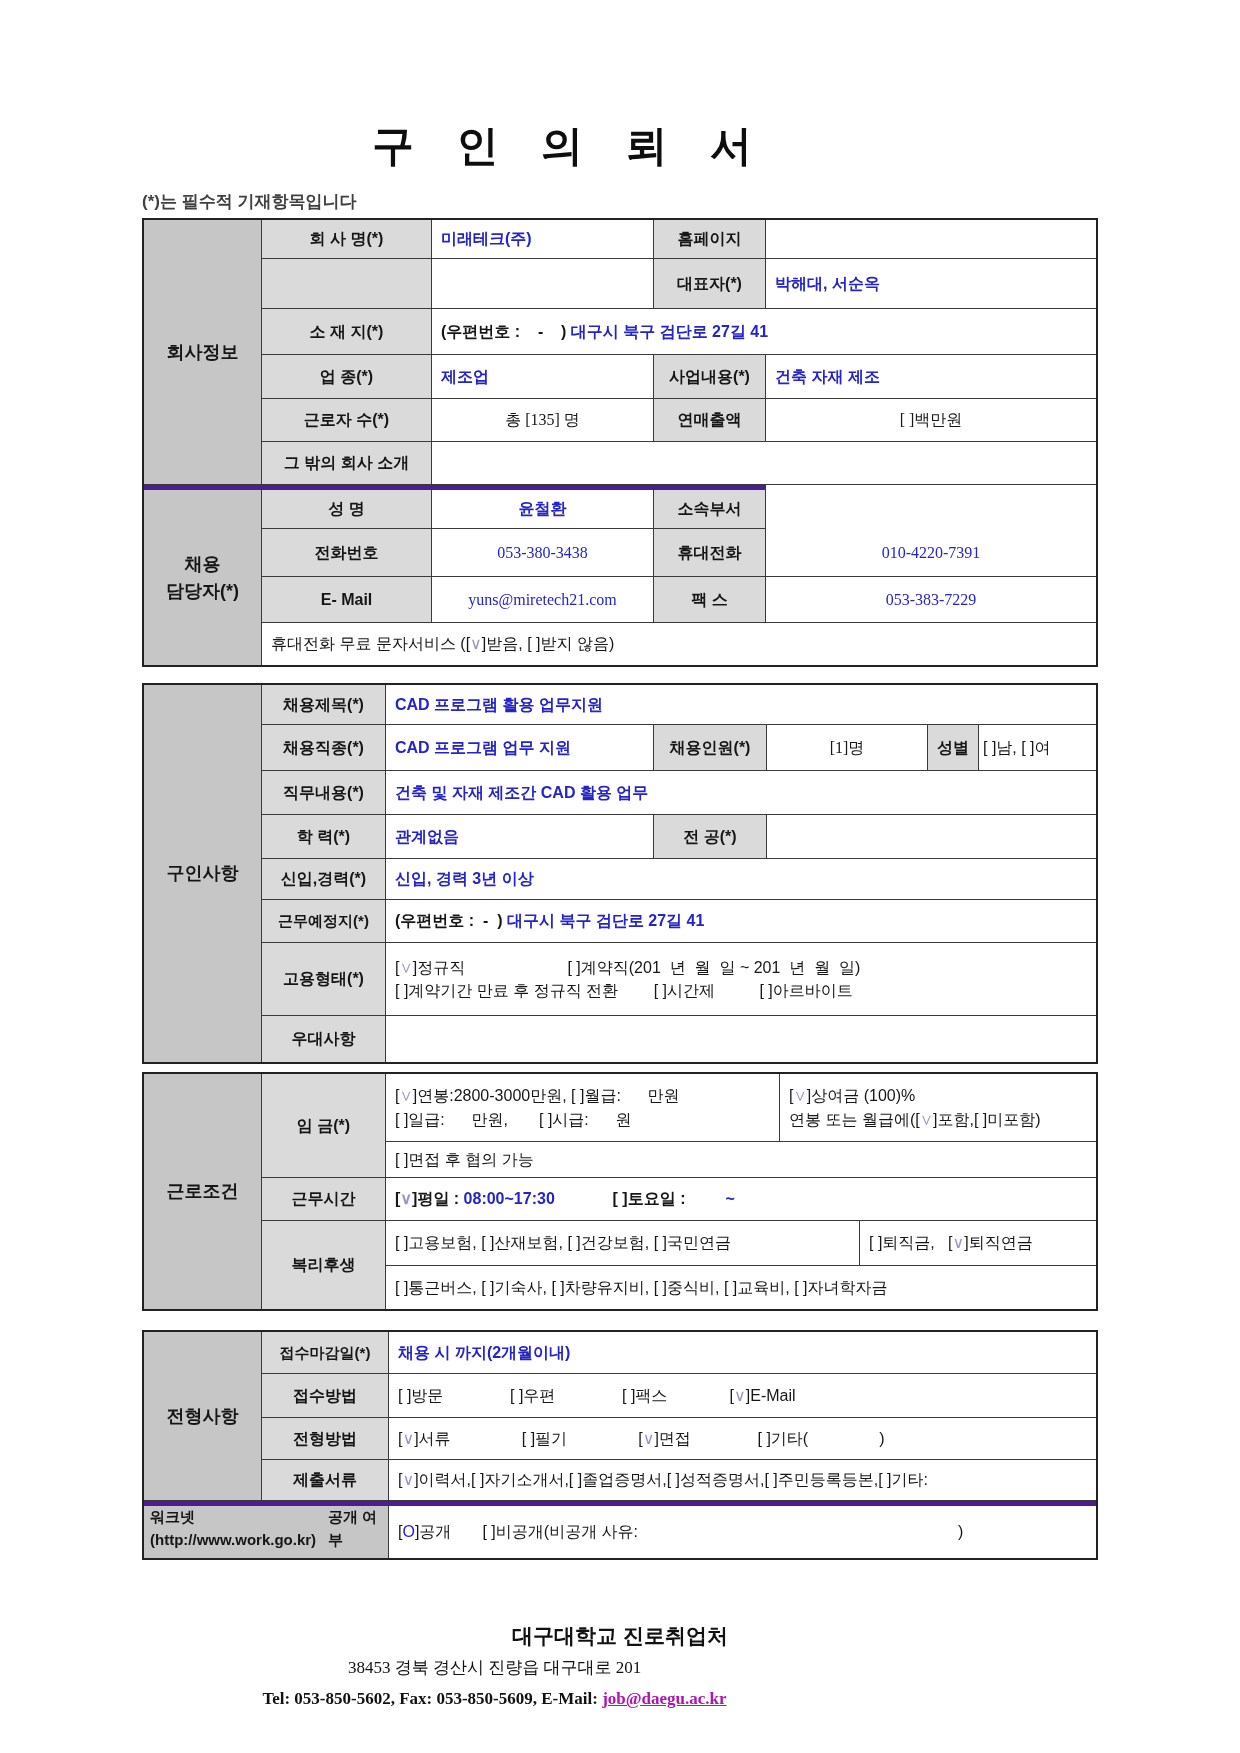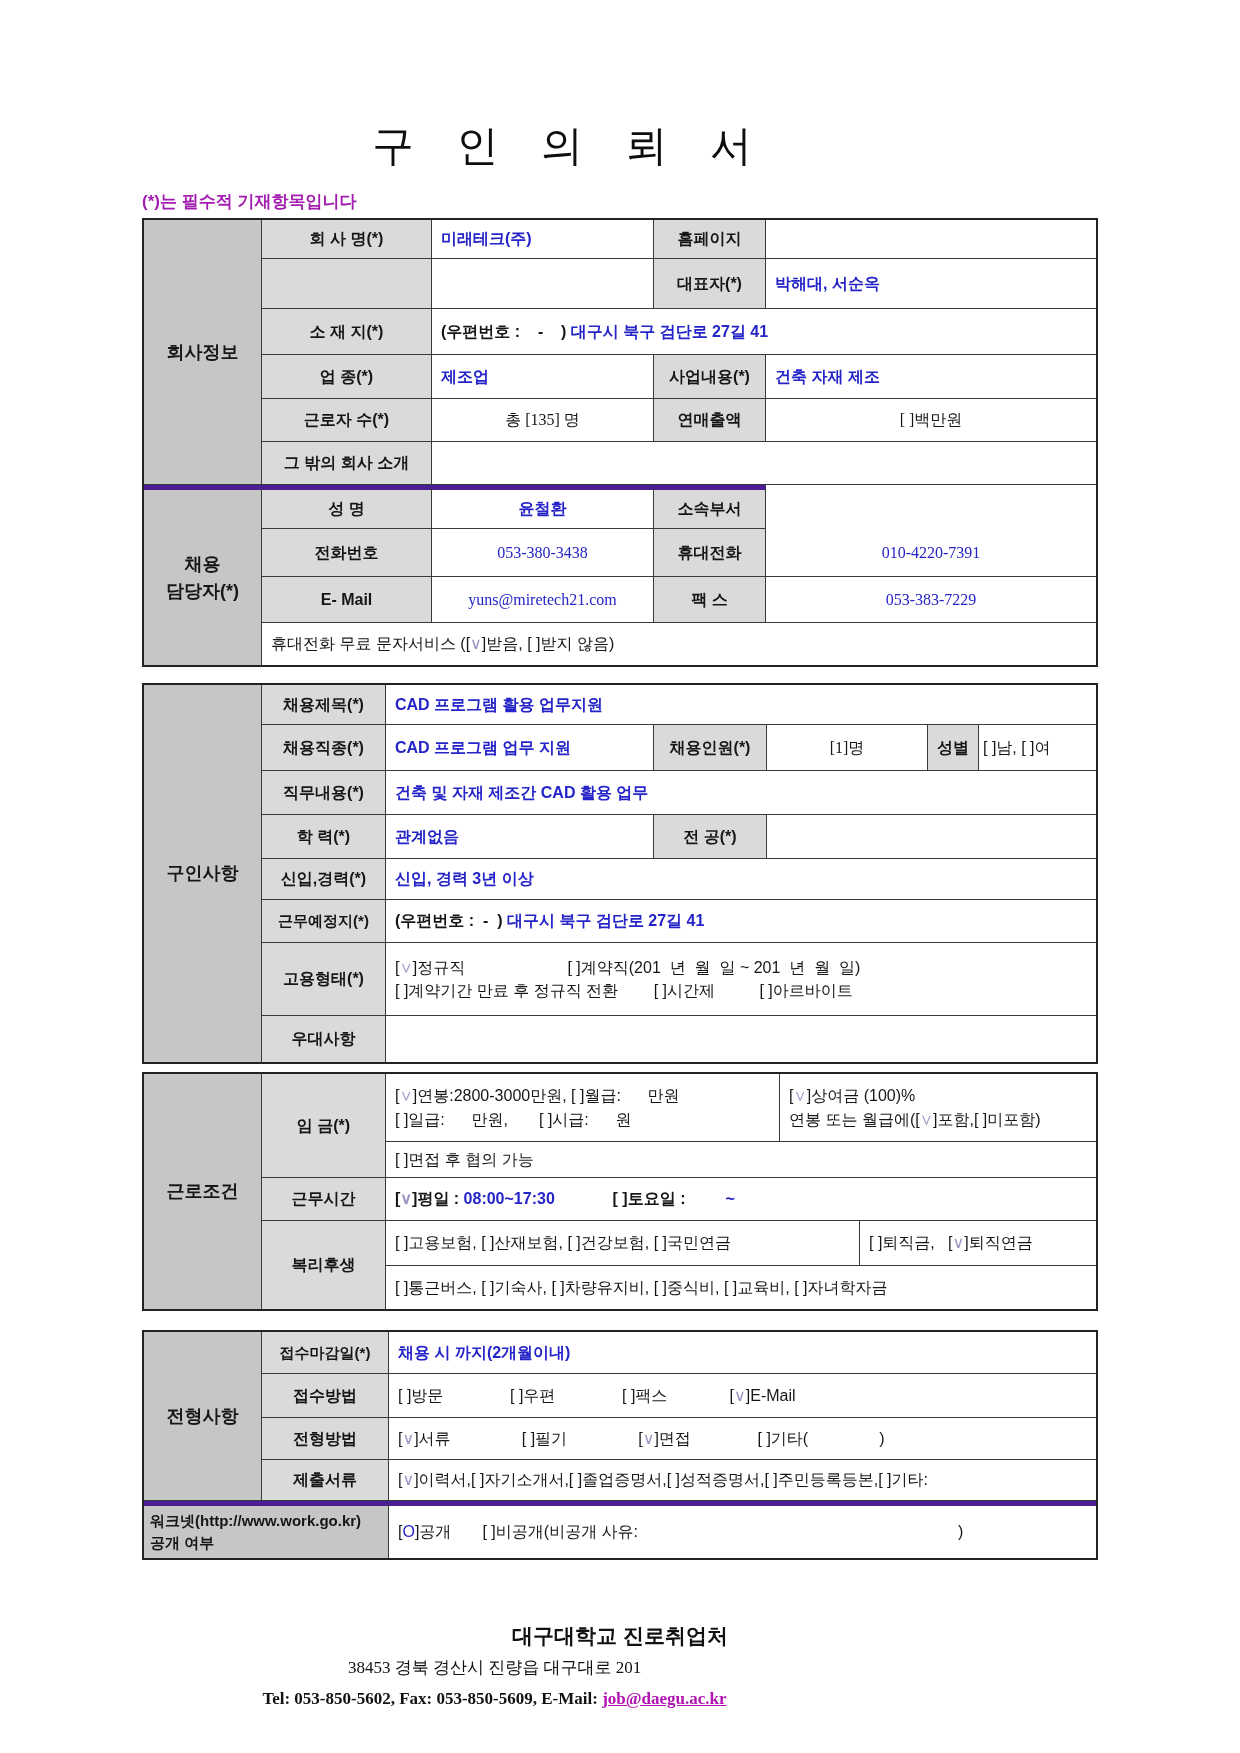"구 인 의 뢰 서" .title { font-weight: normal -> bold }
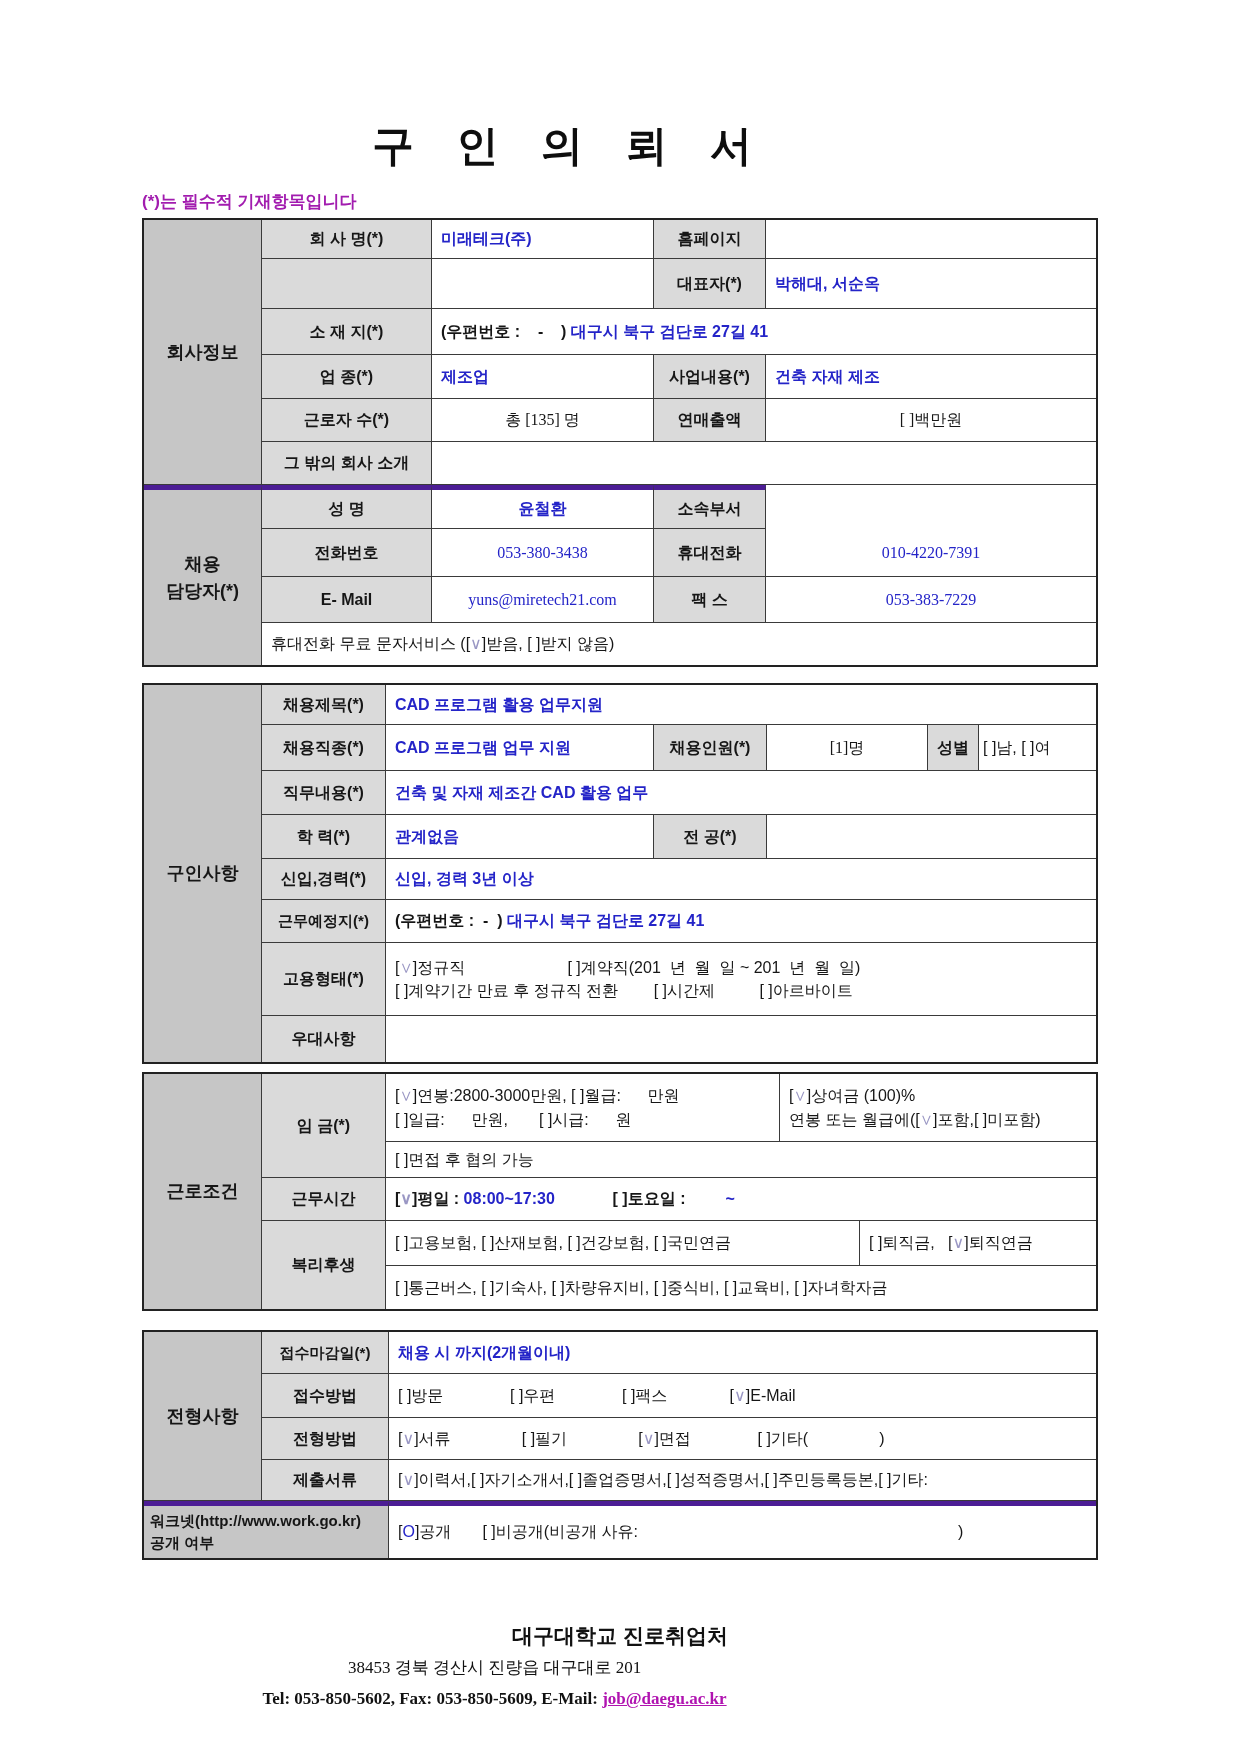"(*)는 필수적 기재항목입니다" .note { color: #a21caf -> #404040 }
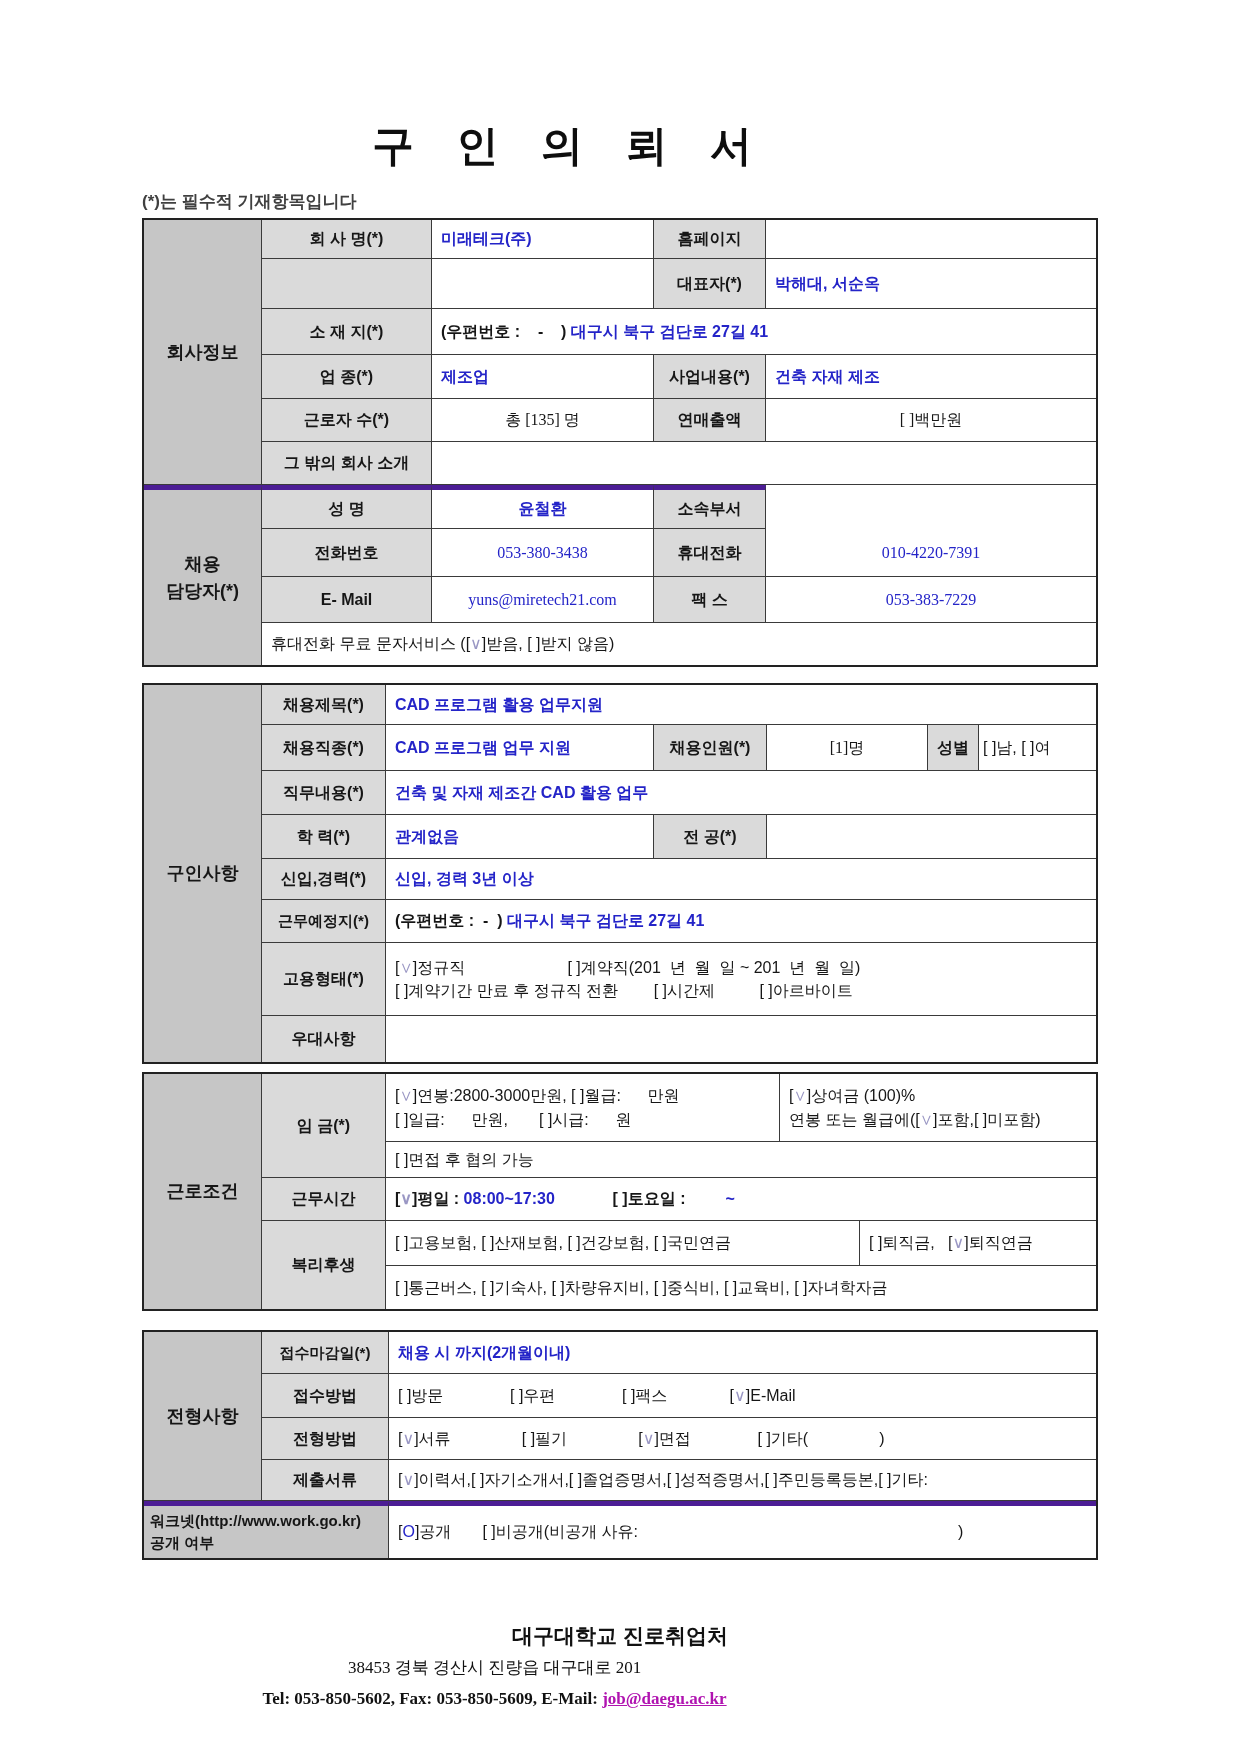"워크넷(http://www.work.go.kr)" .worklab { flex-direction: column -> row }
